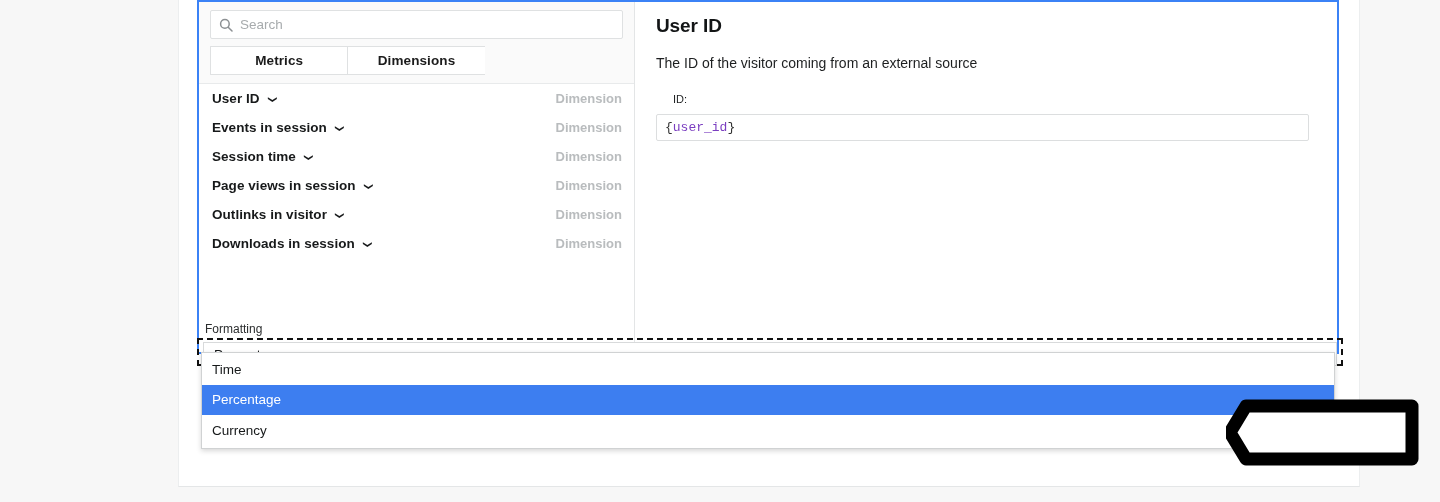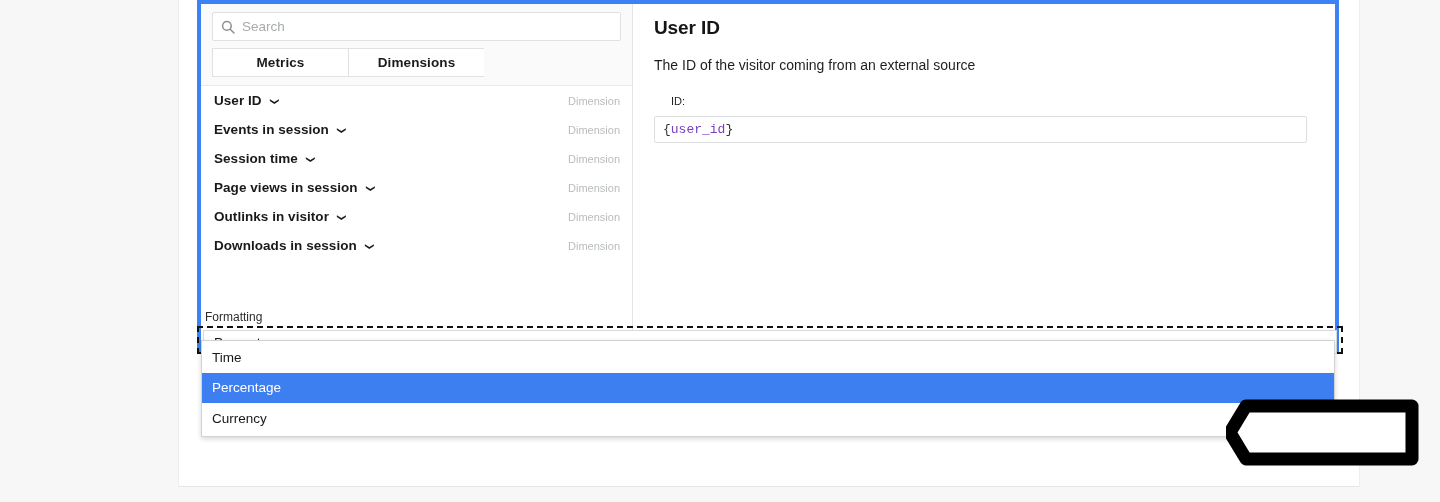"Search" .picker-card { border: 4px solid #3b82f6 -> 2px solid #3b82f6 }
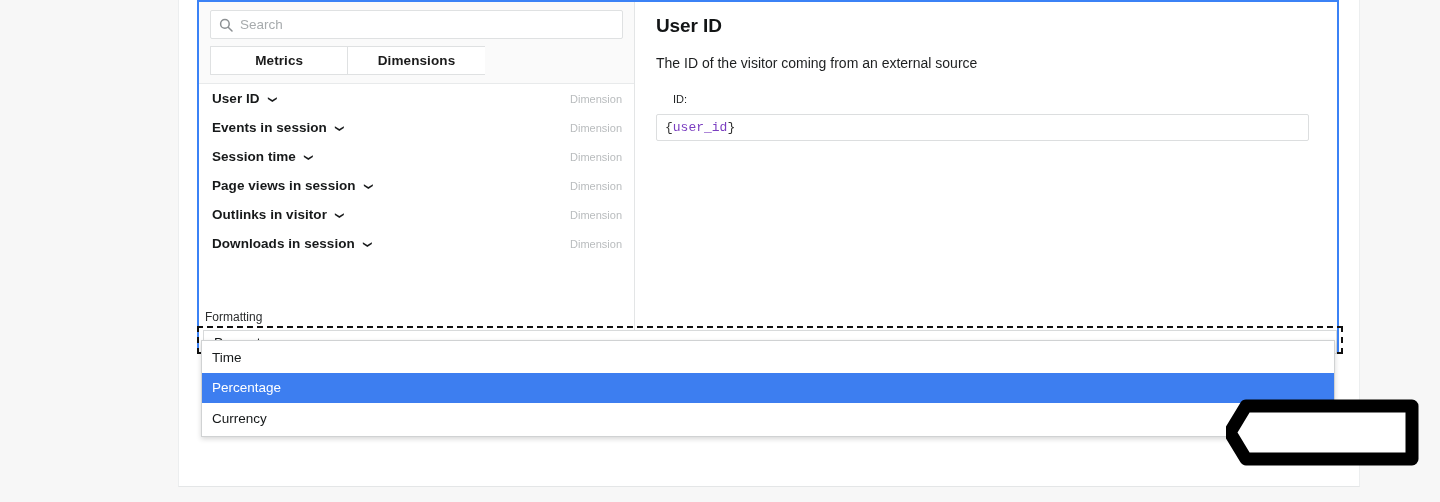"Dimension" .list-row .kind { font-size: 11px -> 13px; font-weight: 400 -> 700 }
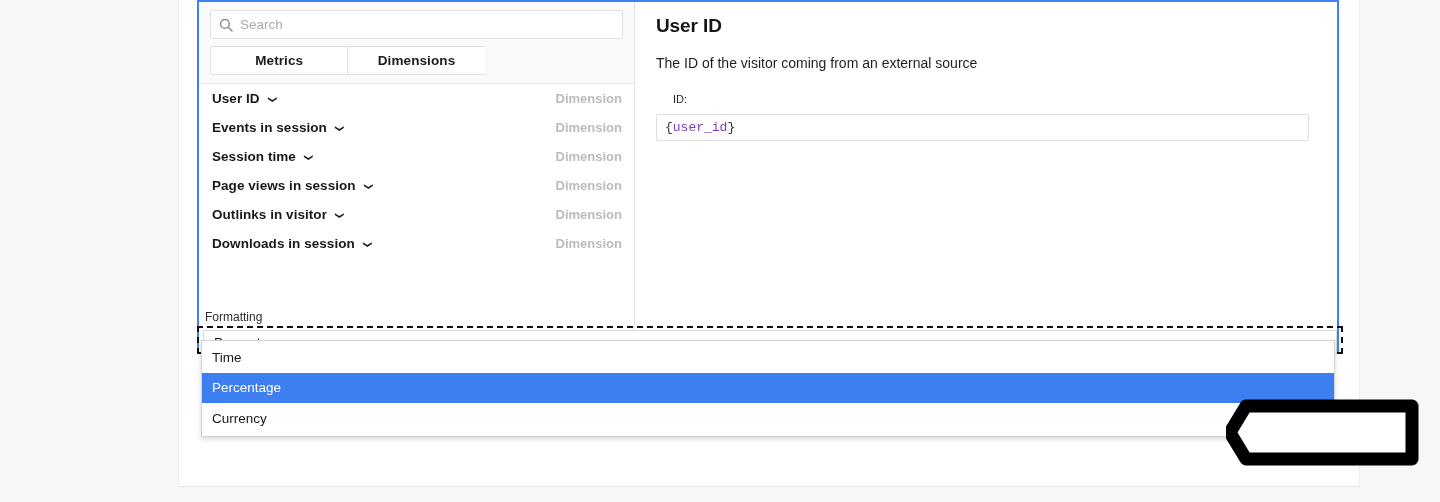"Formatting" .fmt-wrap { top: 310px -> 322px }
